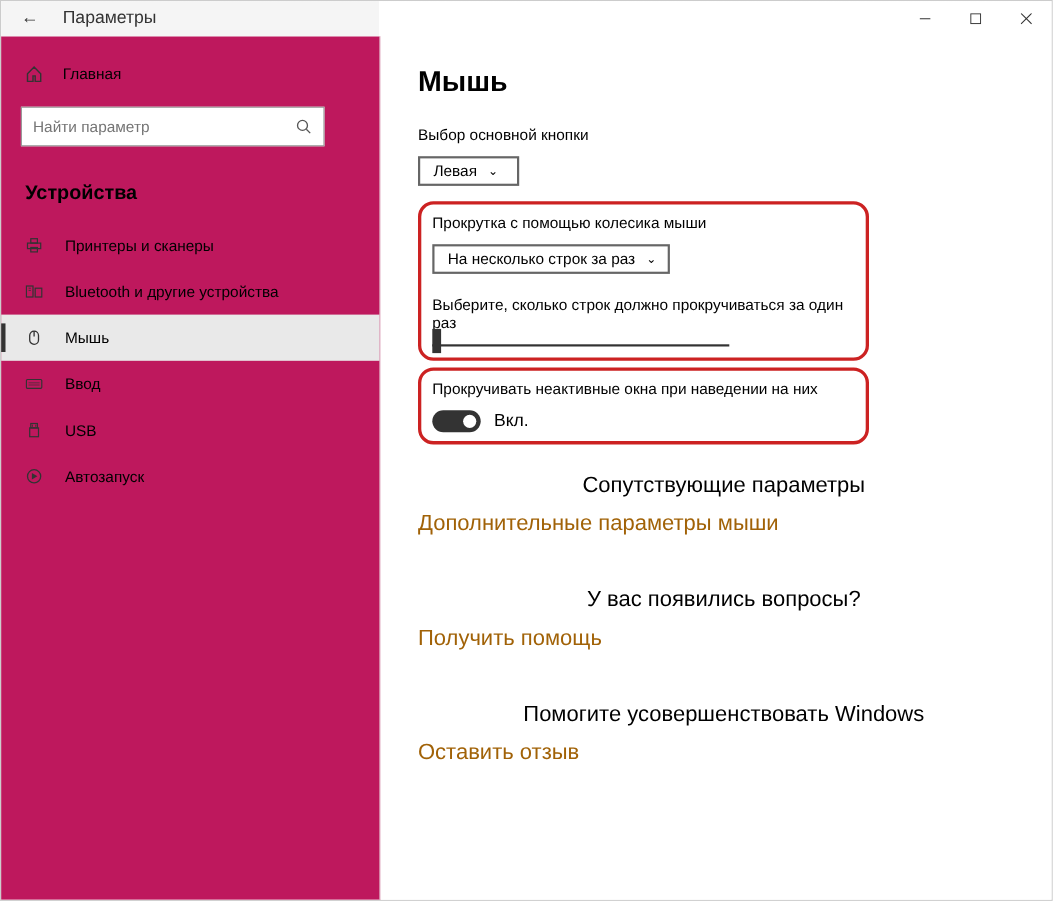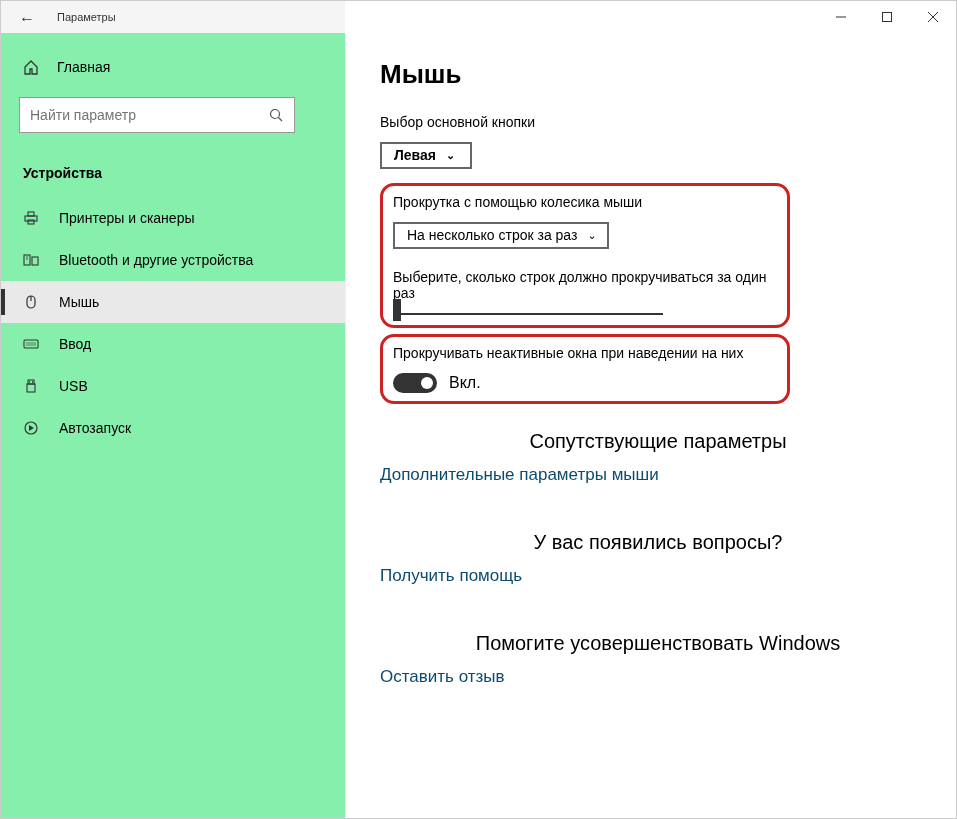"Параметры" .title { font-size: 11px -> 16px }
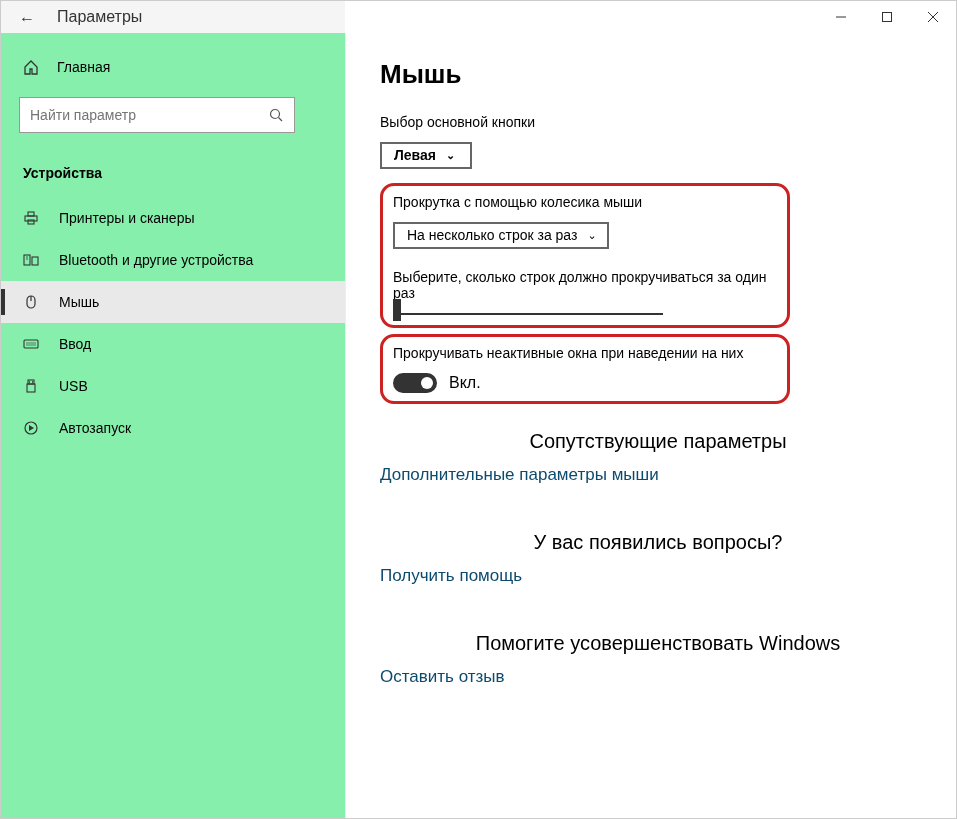"Главная" .sidebar { background: #86efac -> #be185d }
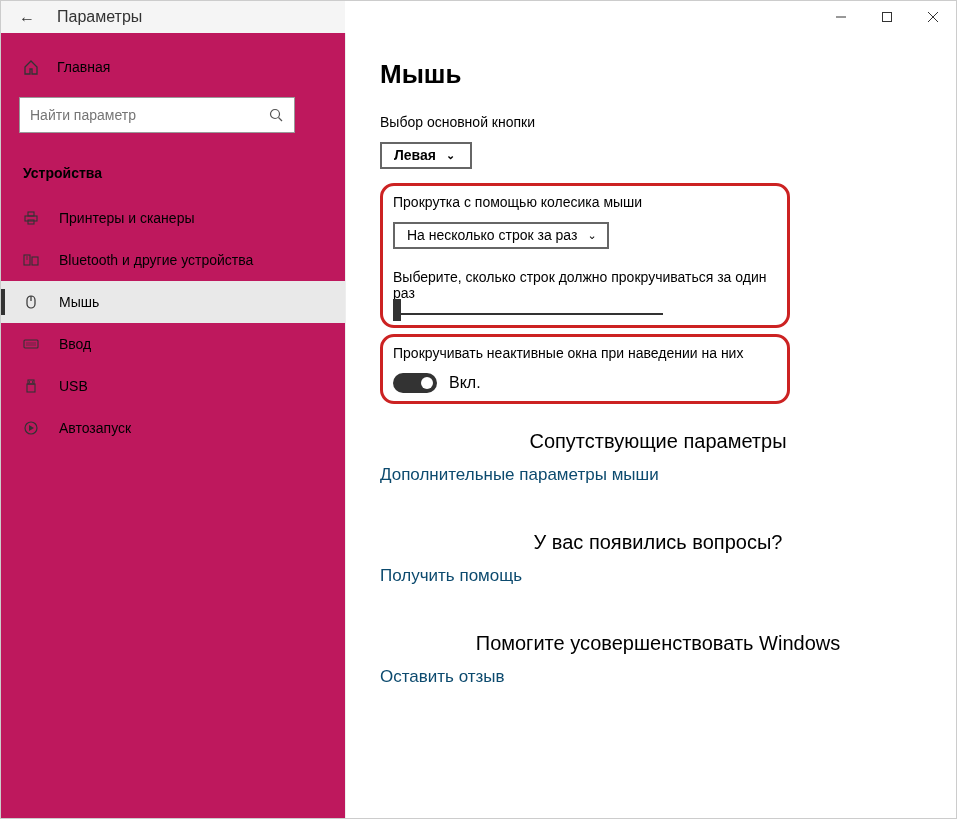"Левая" .combo.small { font-weight: bold -> none }
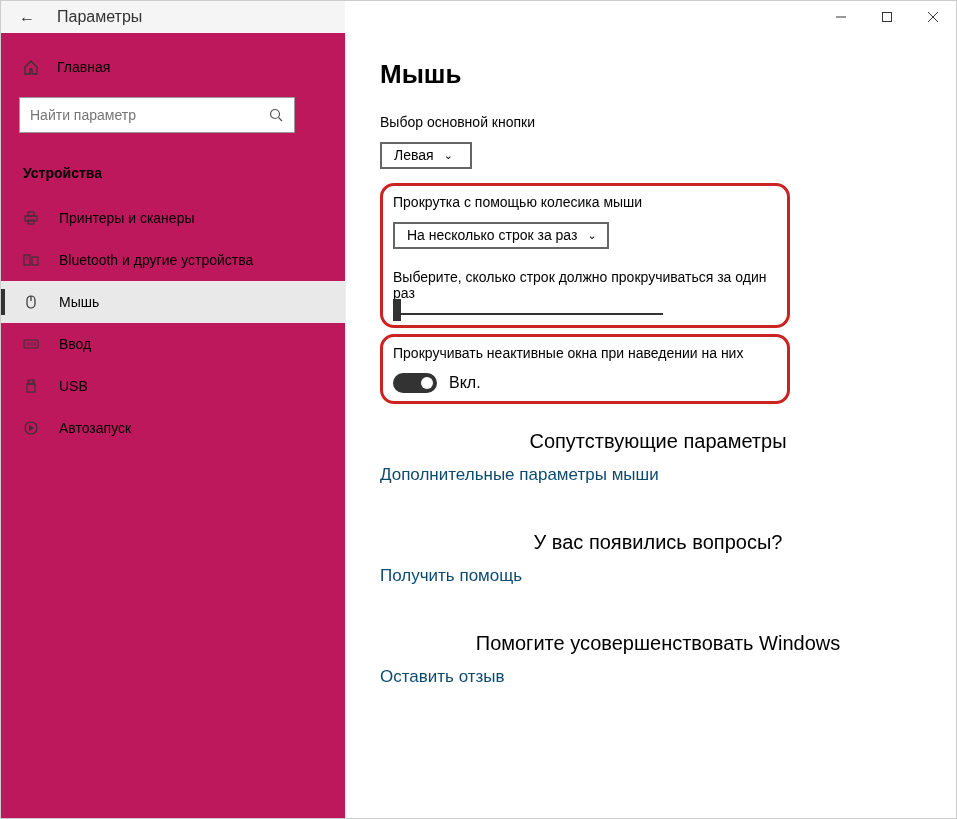"Устройства" .category-header { font-size: 14px -> 18px }
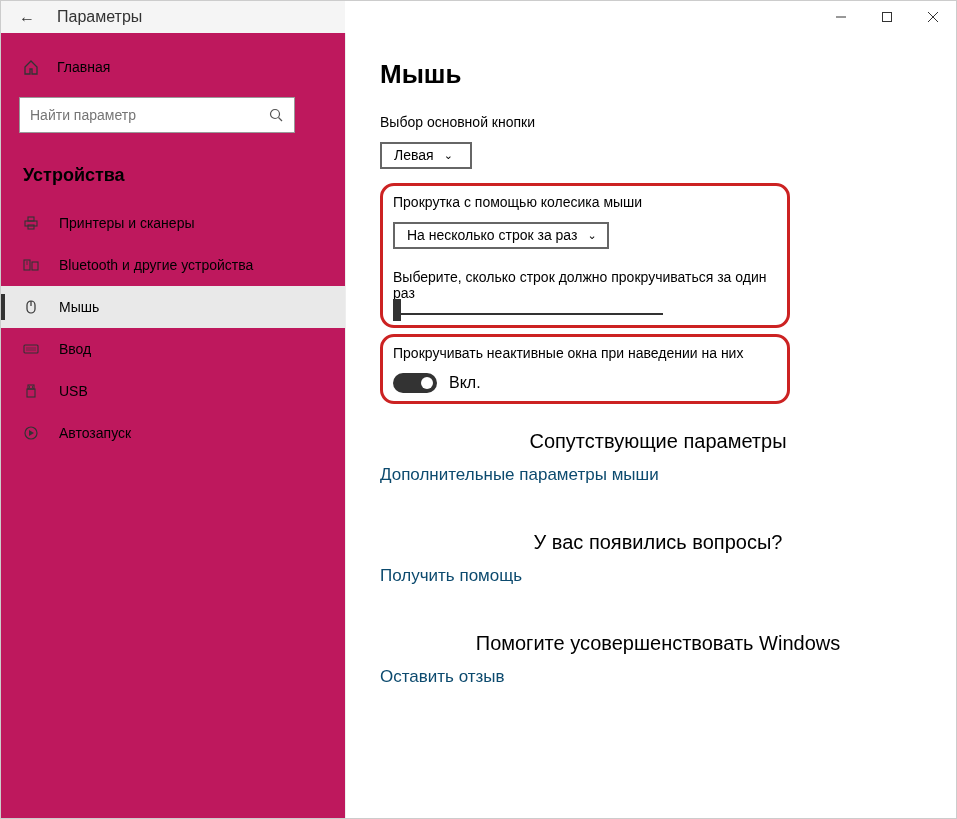"Дополнительные параметры мыши" .link-text { color: #0c4a6e -> #a16207; font-size: 17px -> 20px }
